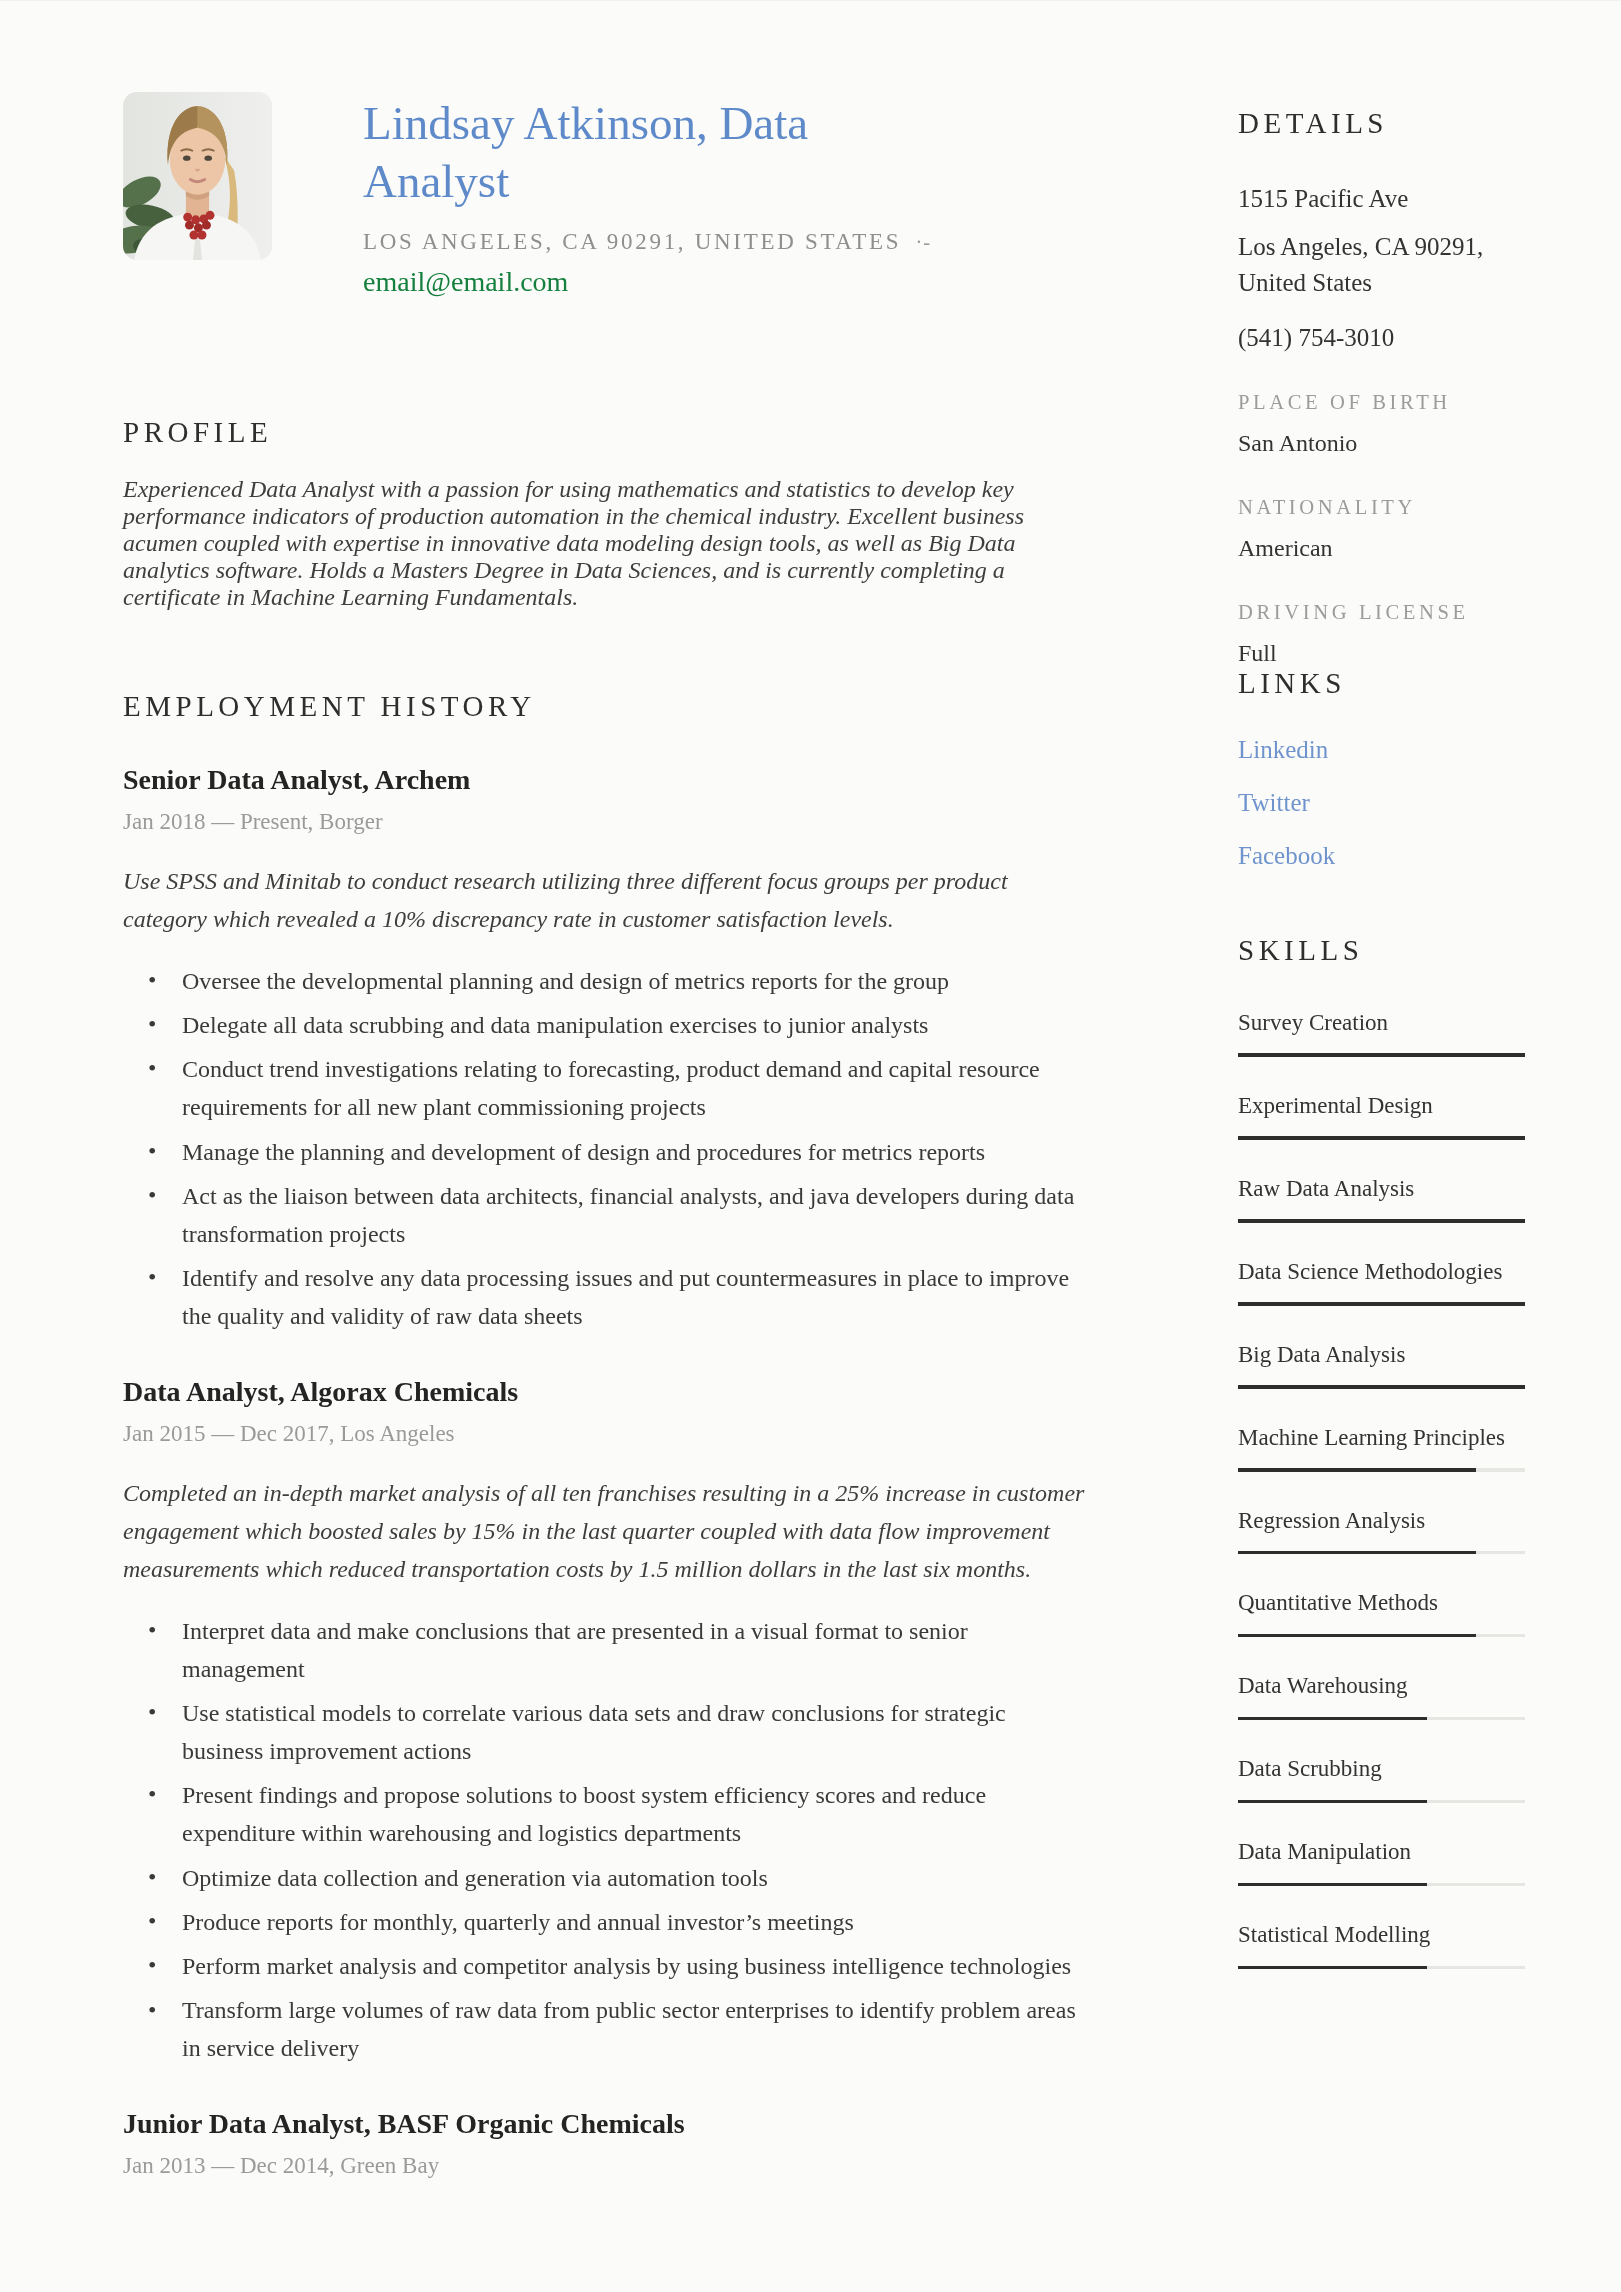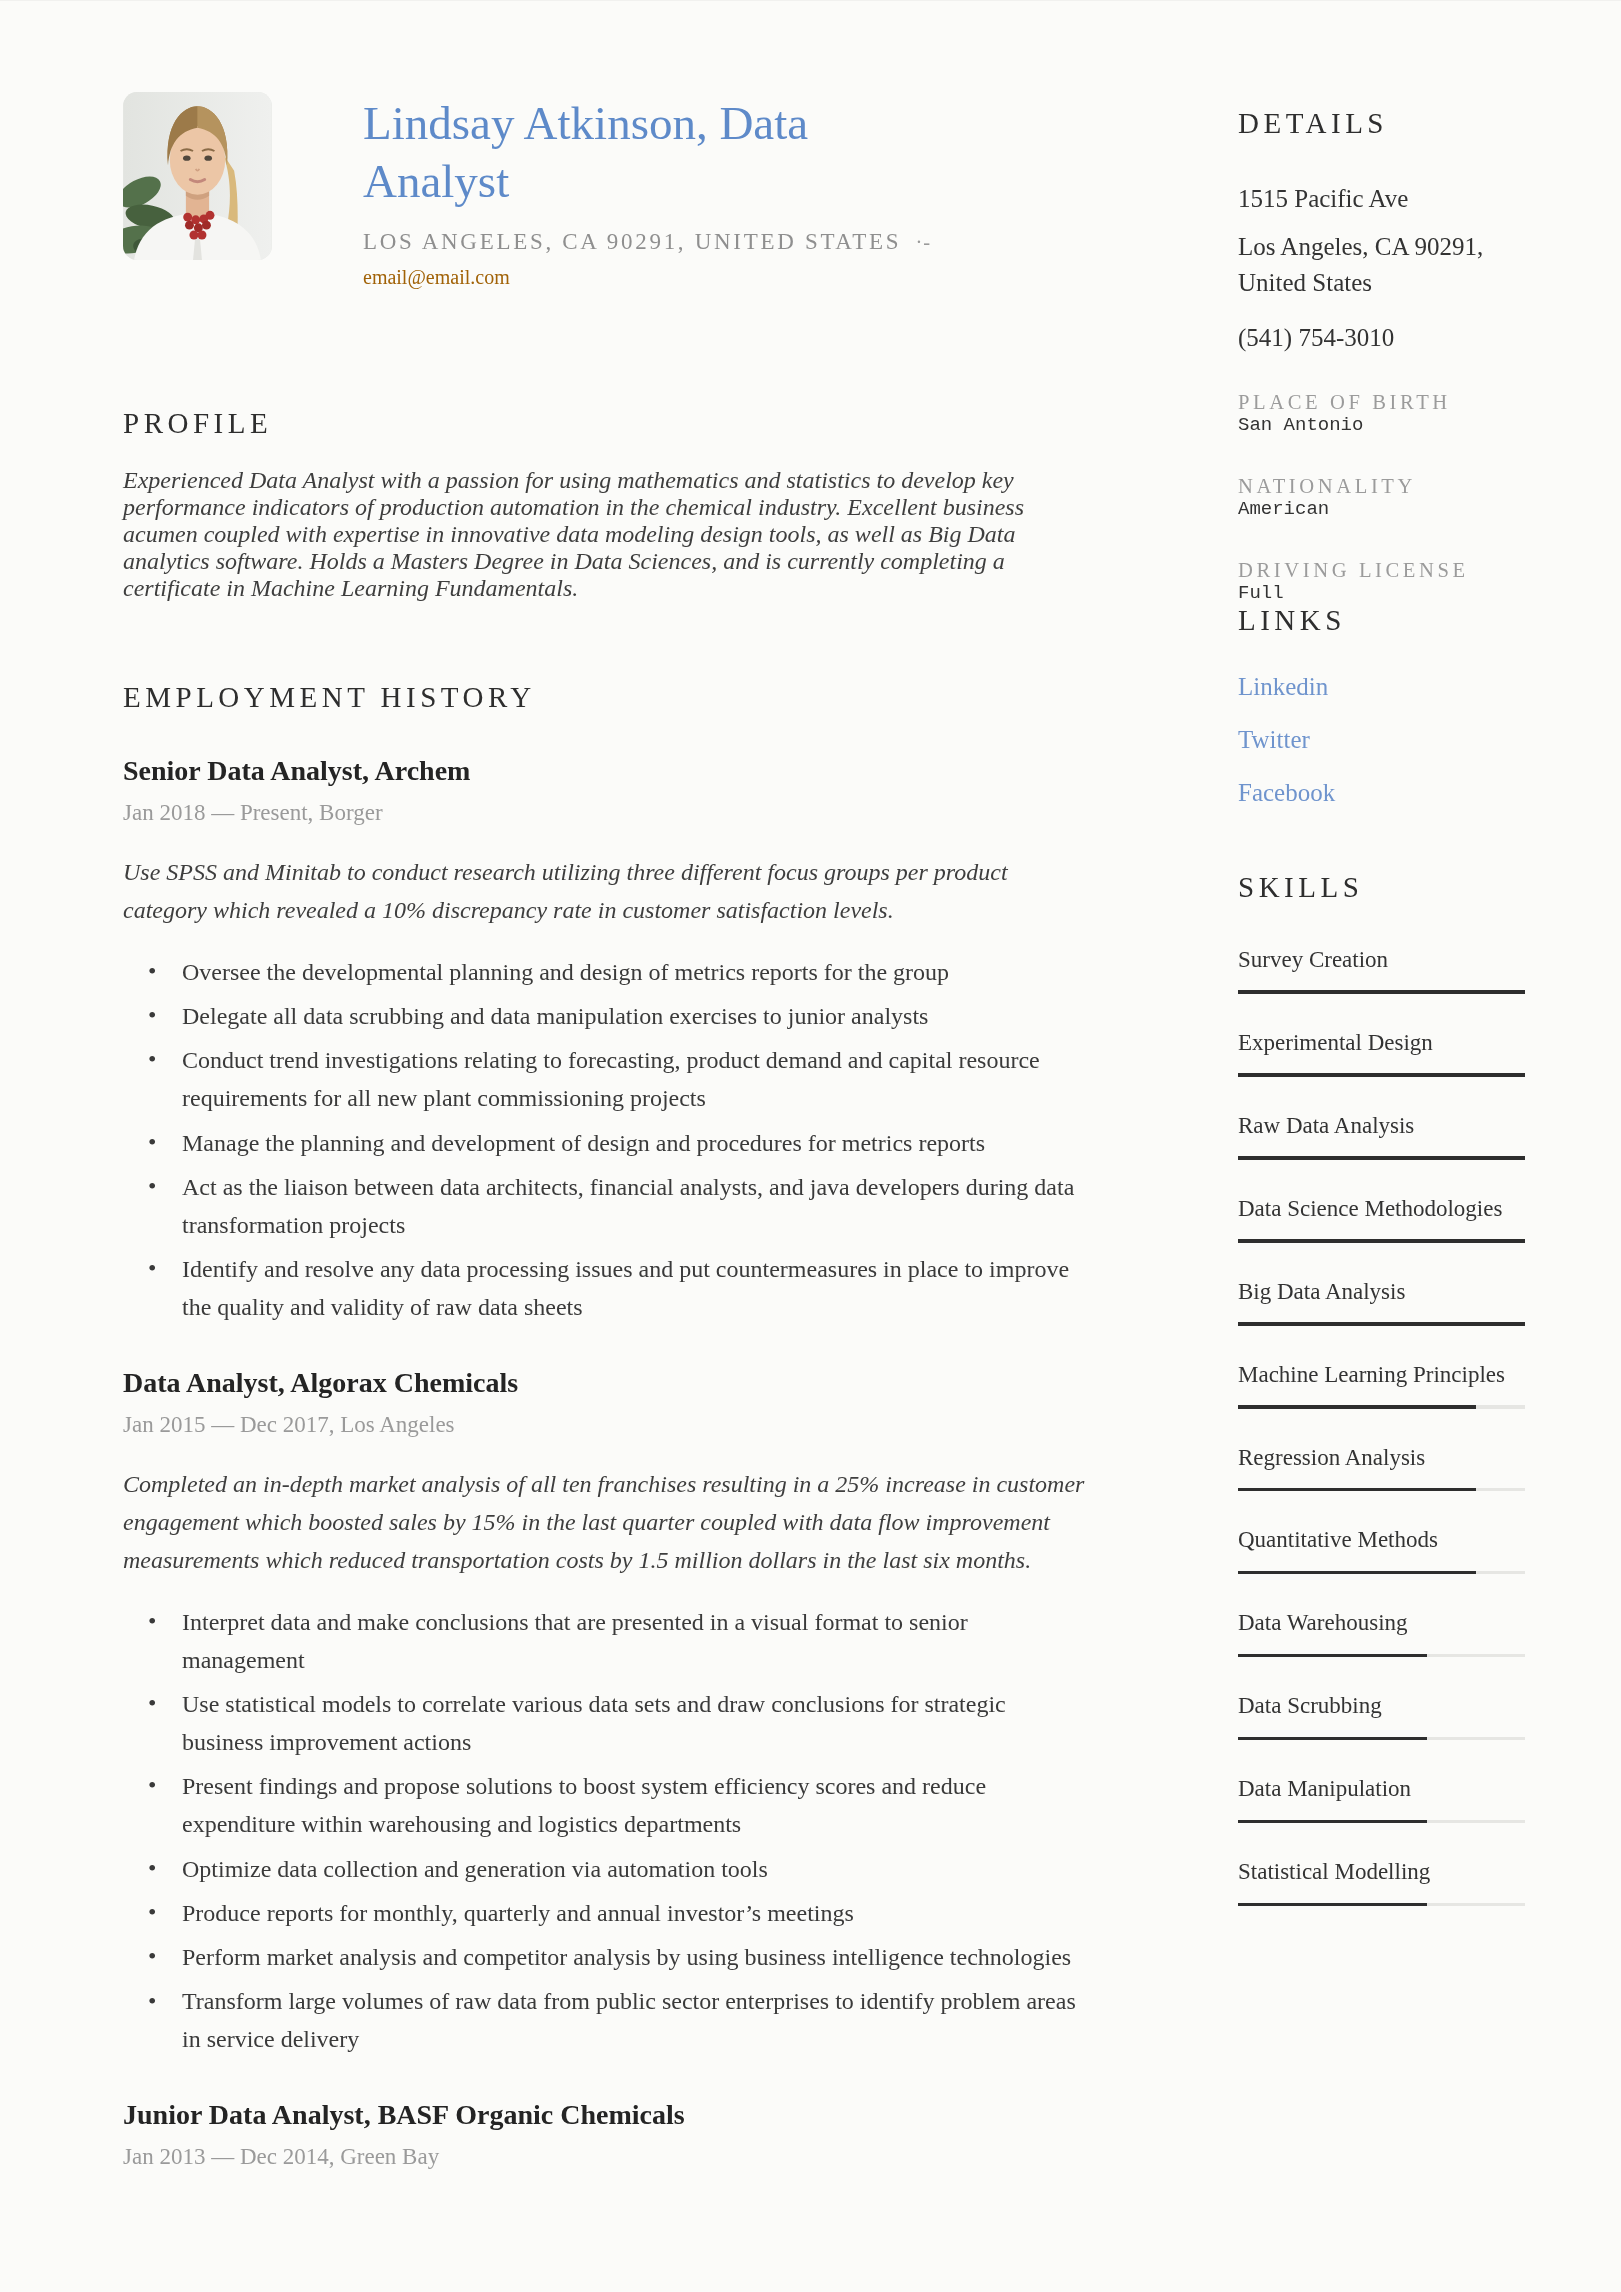"email@email.com" .email { color: #a16207 -> #15803d; font-size: 20px -> 28px }
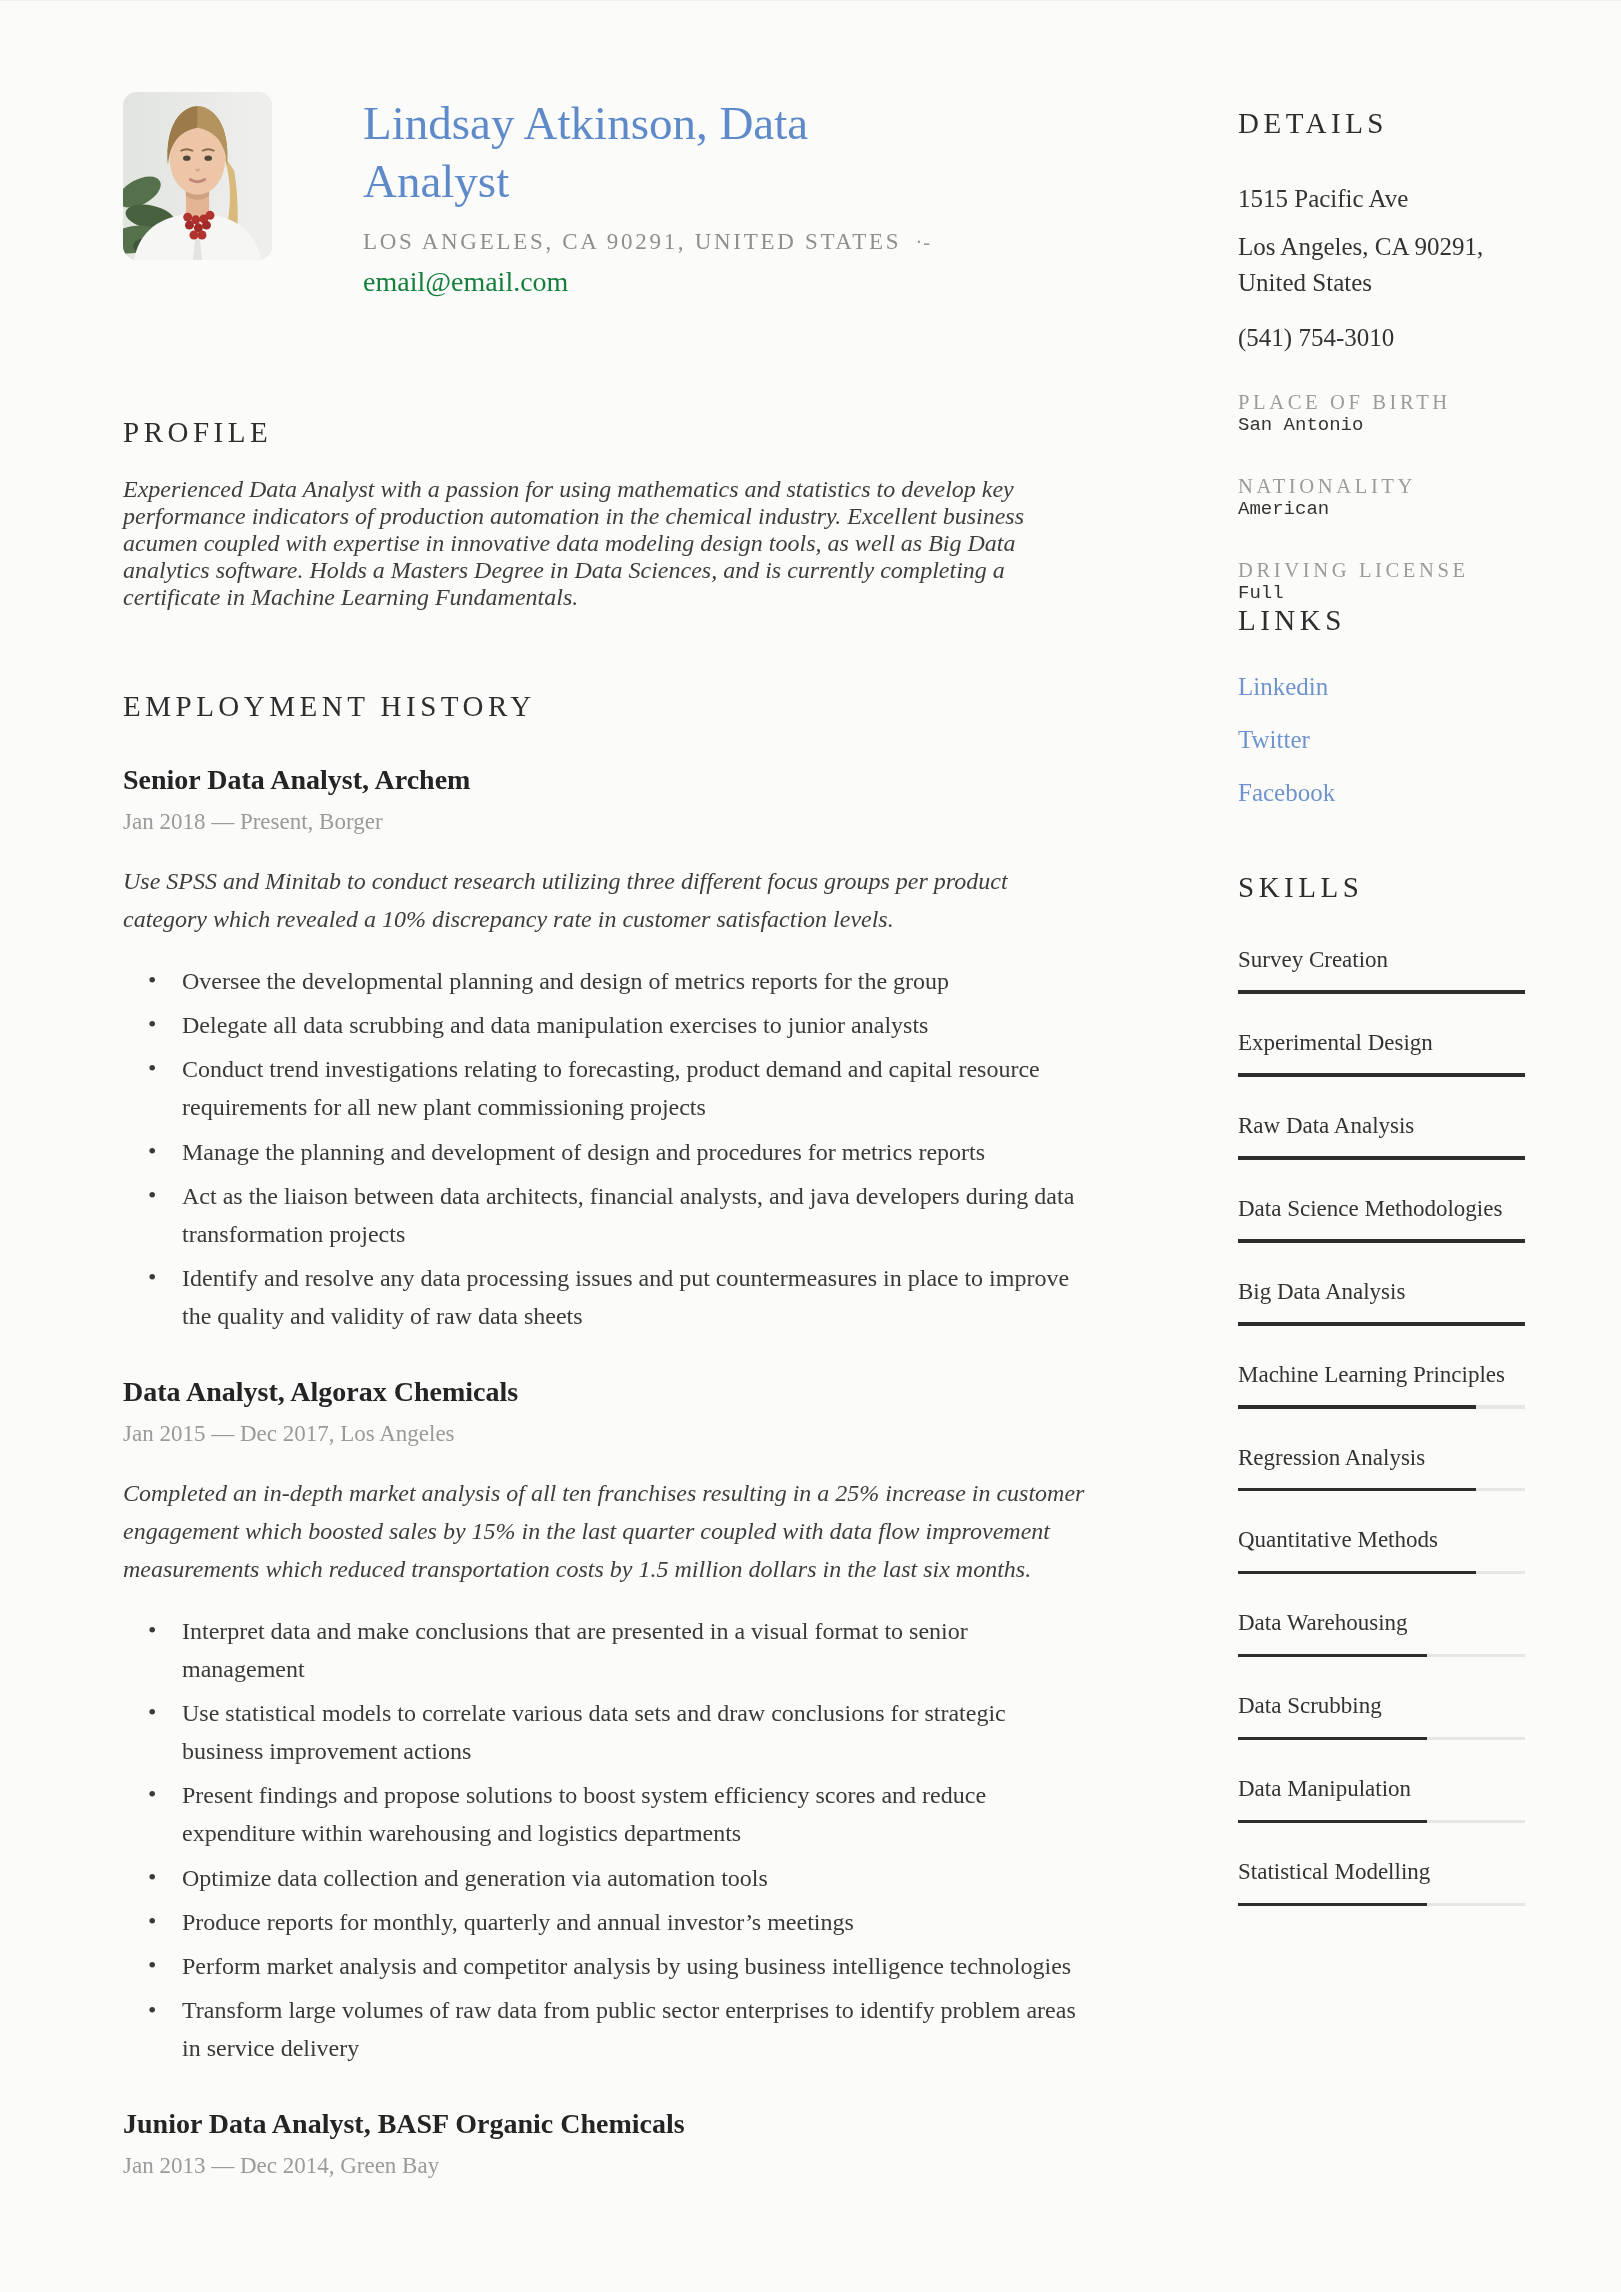"San Antonio" .sb-value { font-family: Liberation Mono, monospace -> none; font-size: 19px -> 24px; margin-top: 0 -> 16px }
